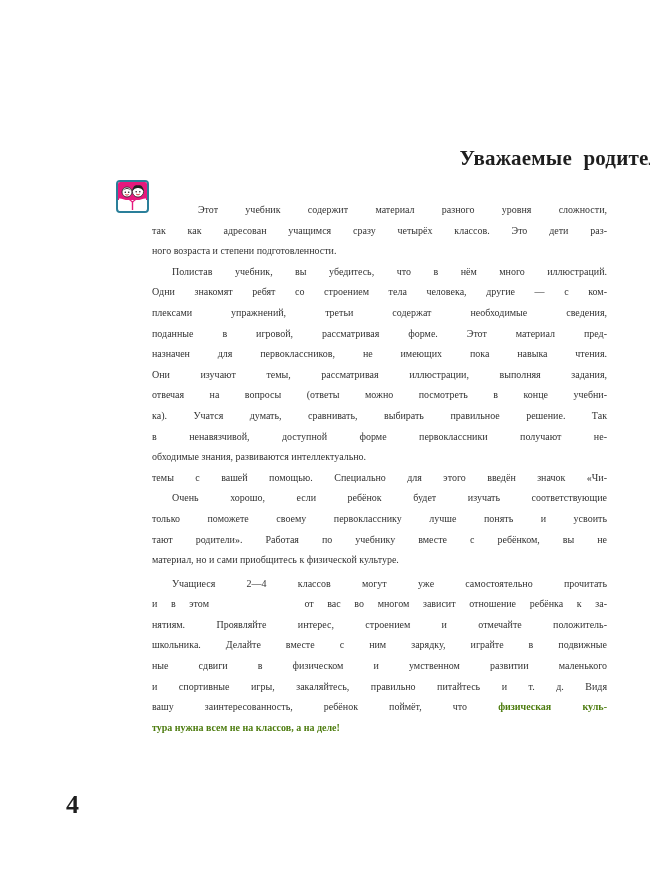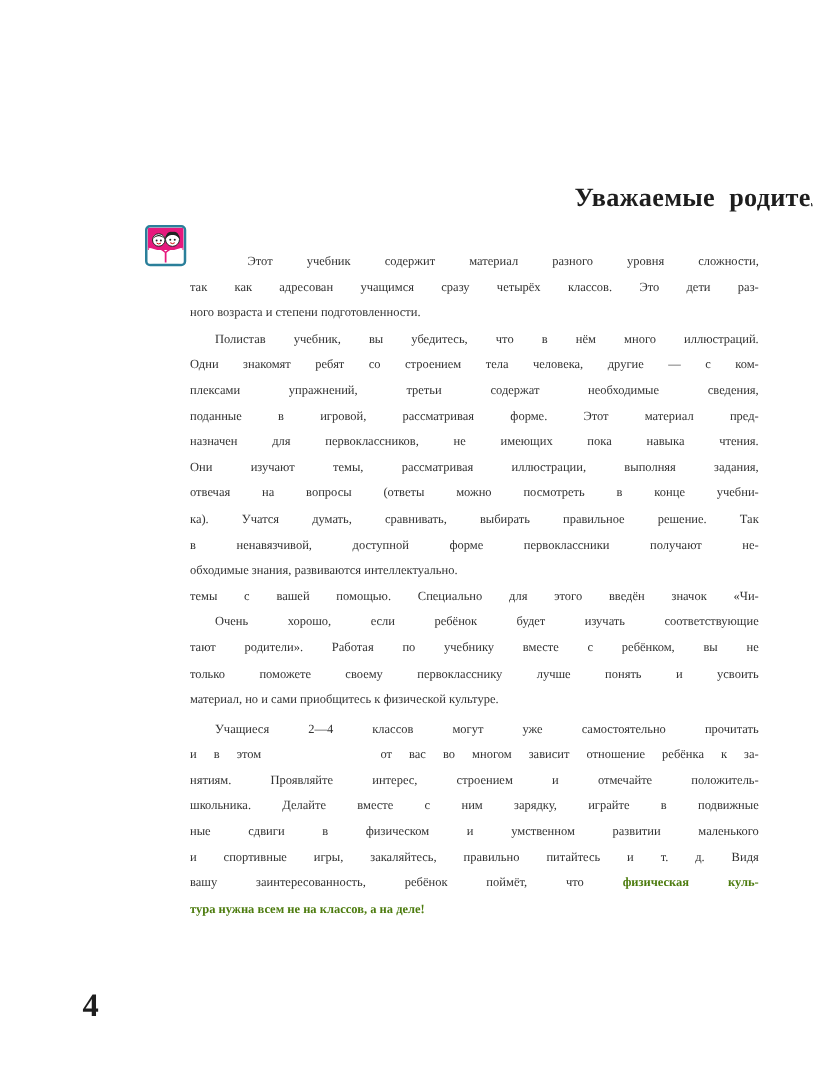"тают родители». Работая по учебнику" span.line { order: before "только поможете своему первокласснику" -> after "только поможете своему первокласснику" }
